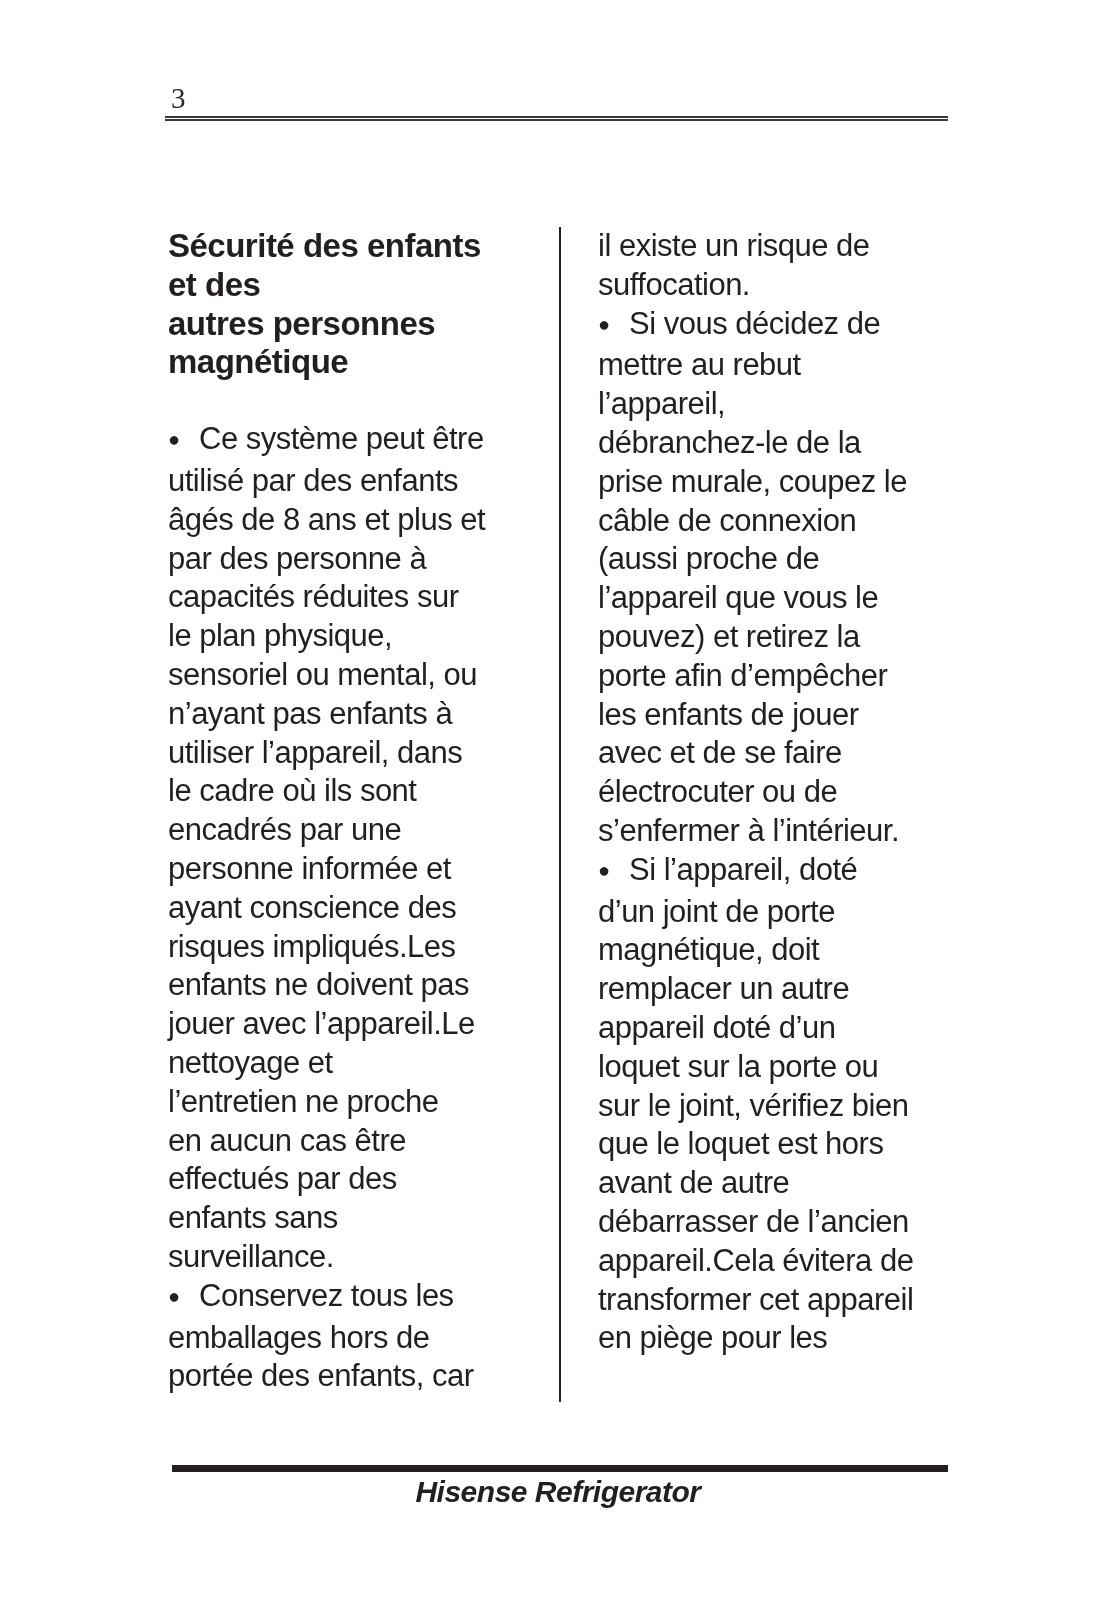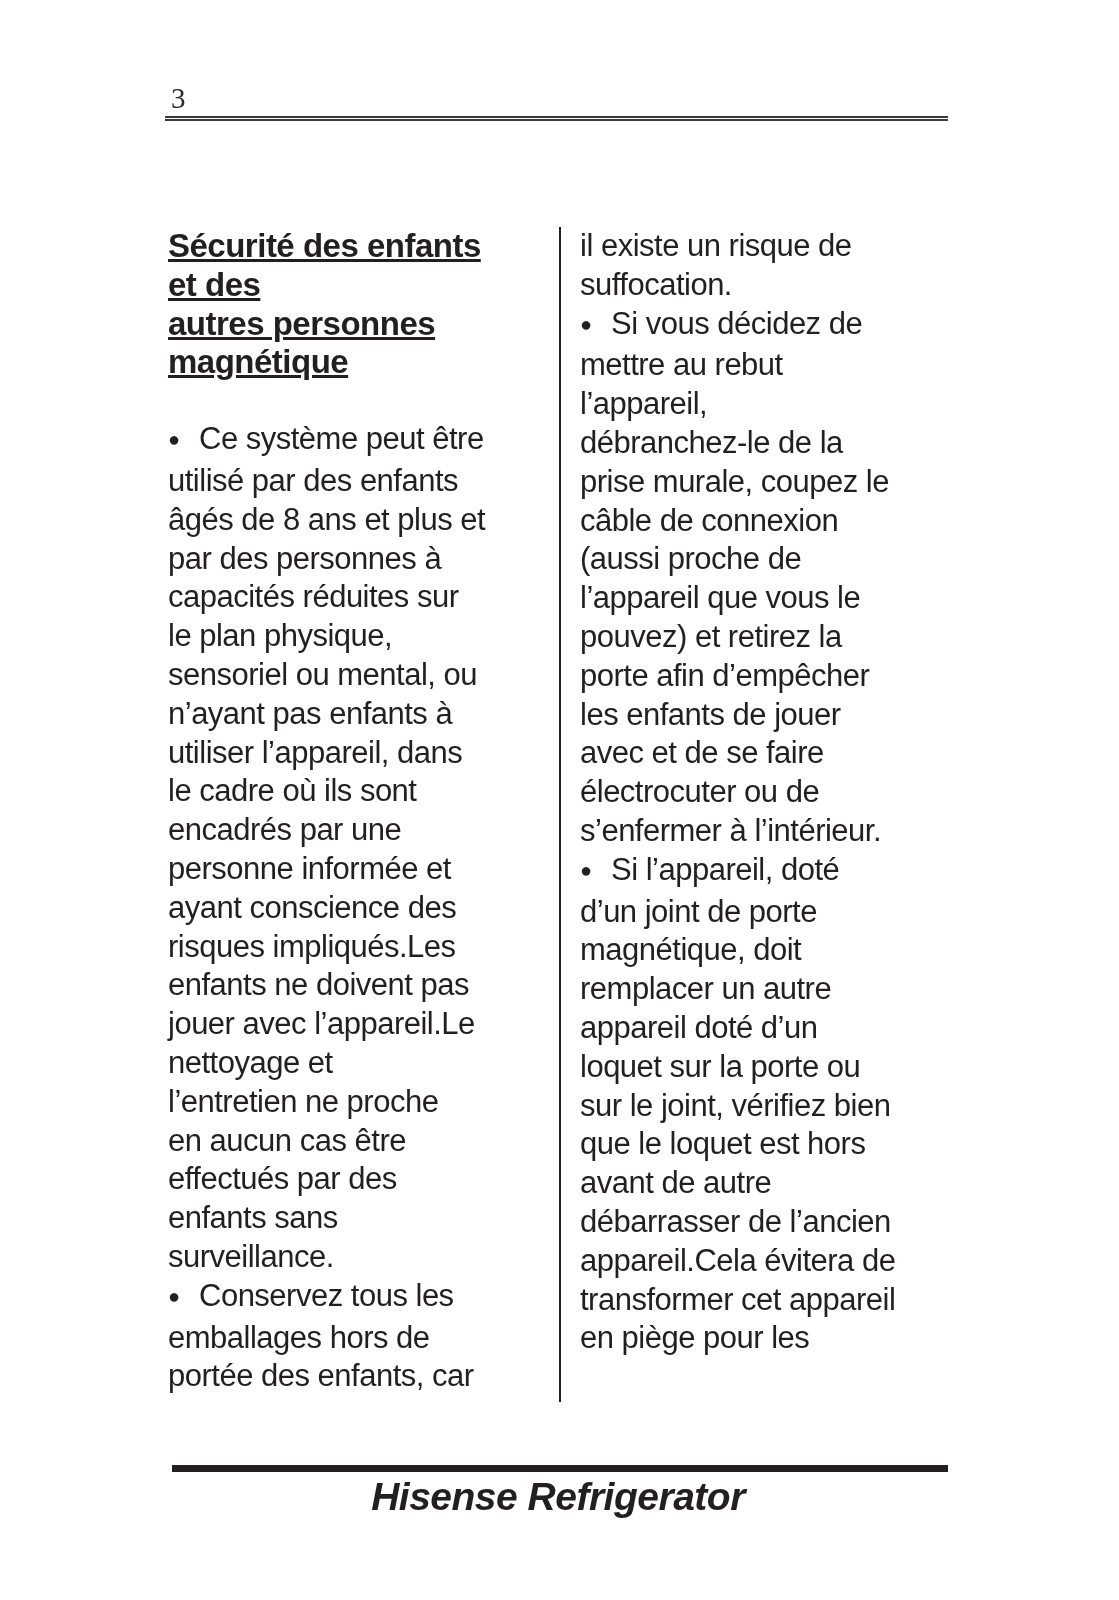"Sécurité des enfants" .heading { text-decoration: underline -> none }
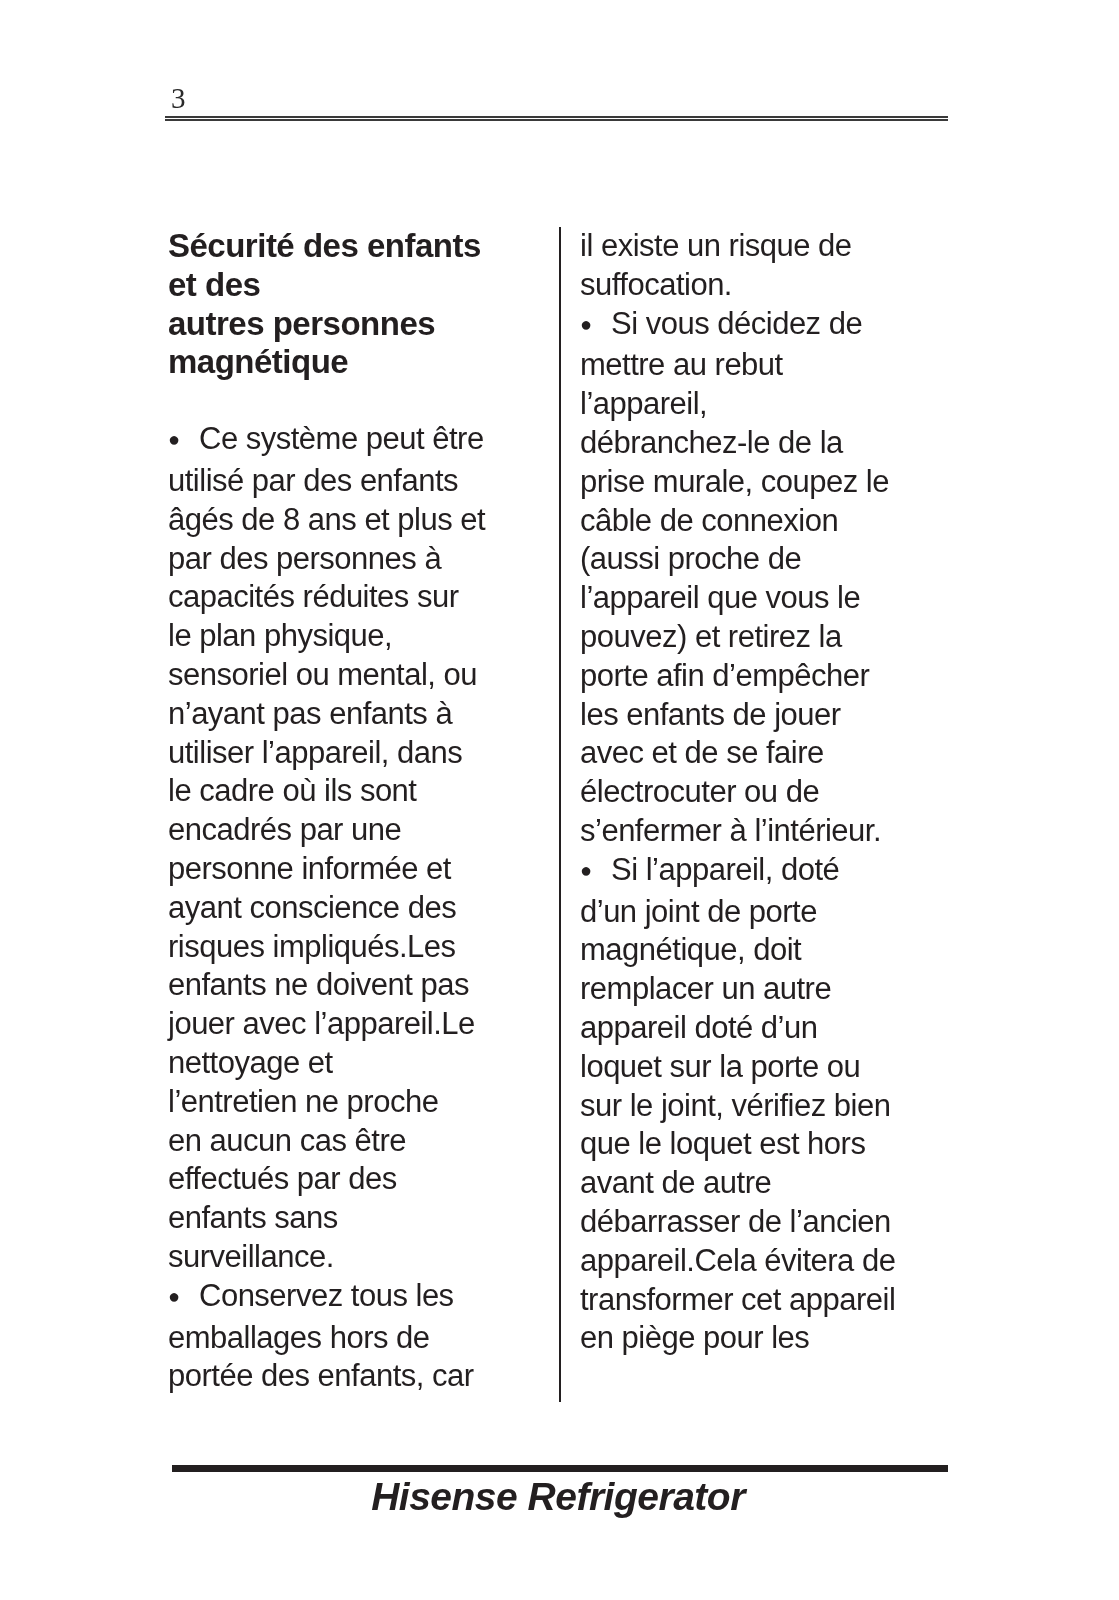"il existe un risque de" .col-right { padding-left: 19px -> 37px }
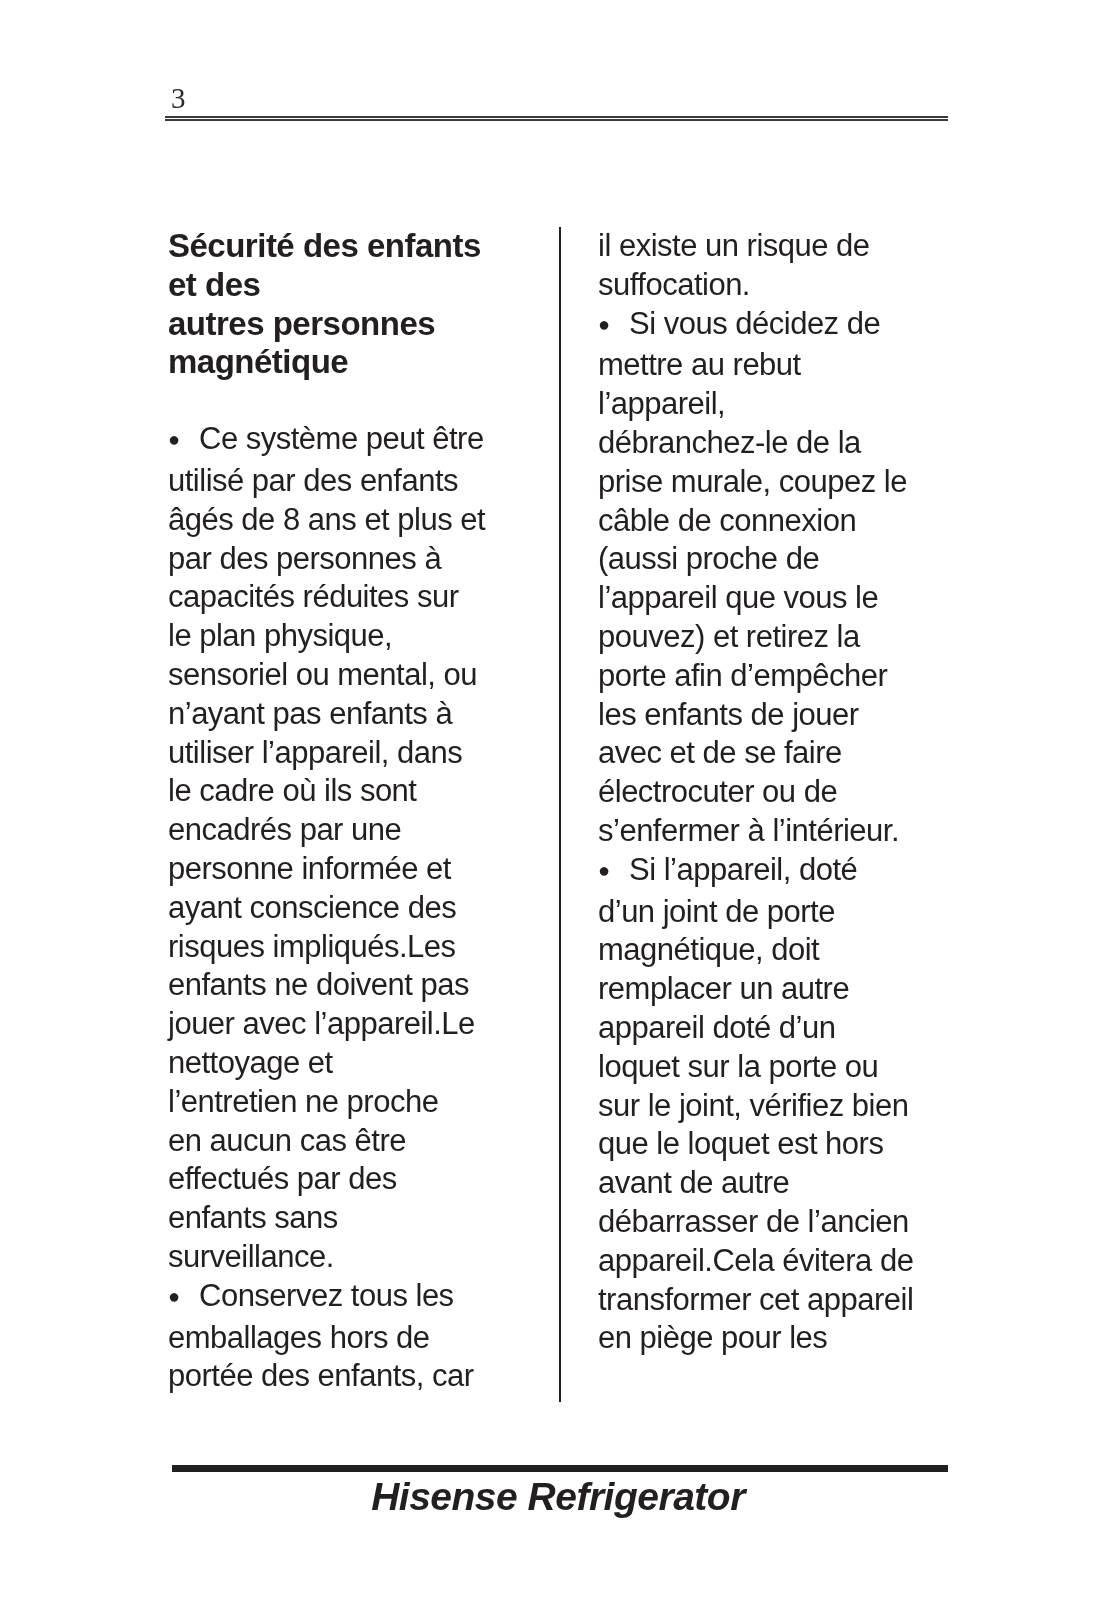"par des personnes à" div.body-line { text: personnes -> personne }
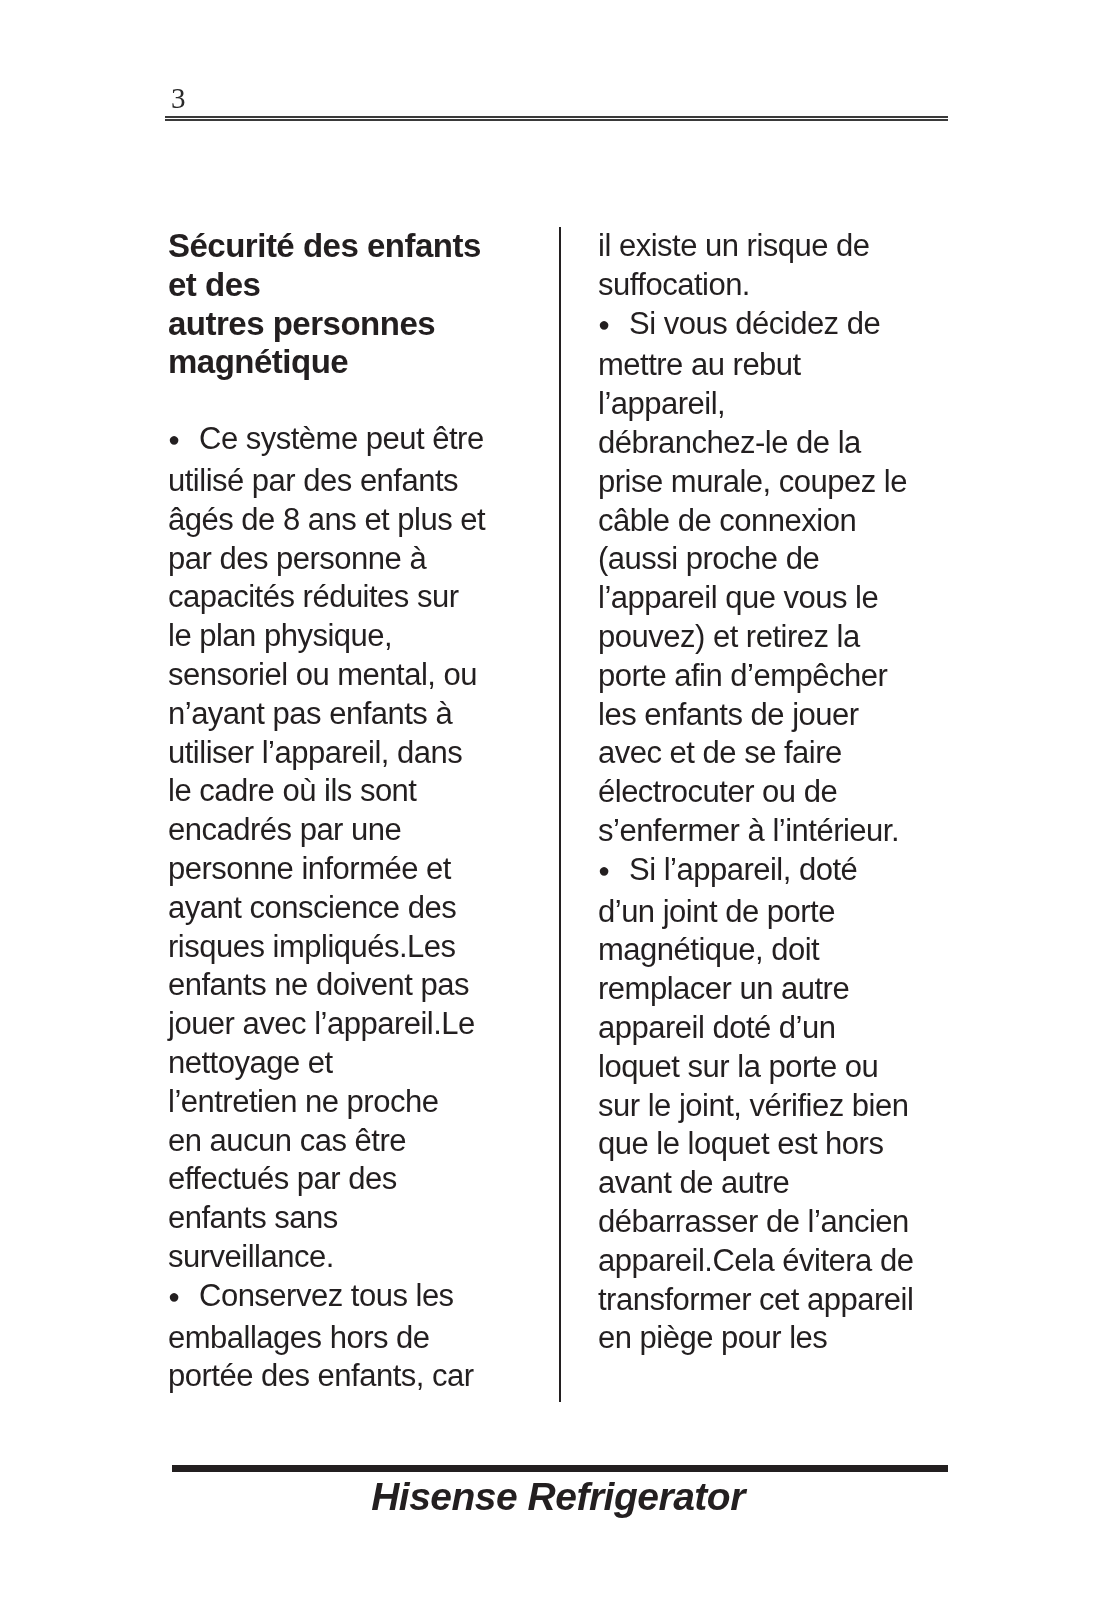"Hisense Refrigerator" .footer-brand { font-size: 39px -> 30px }
